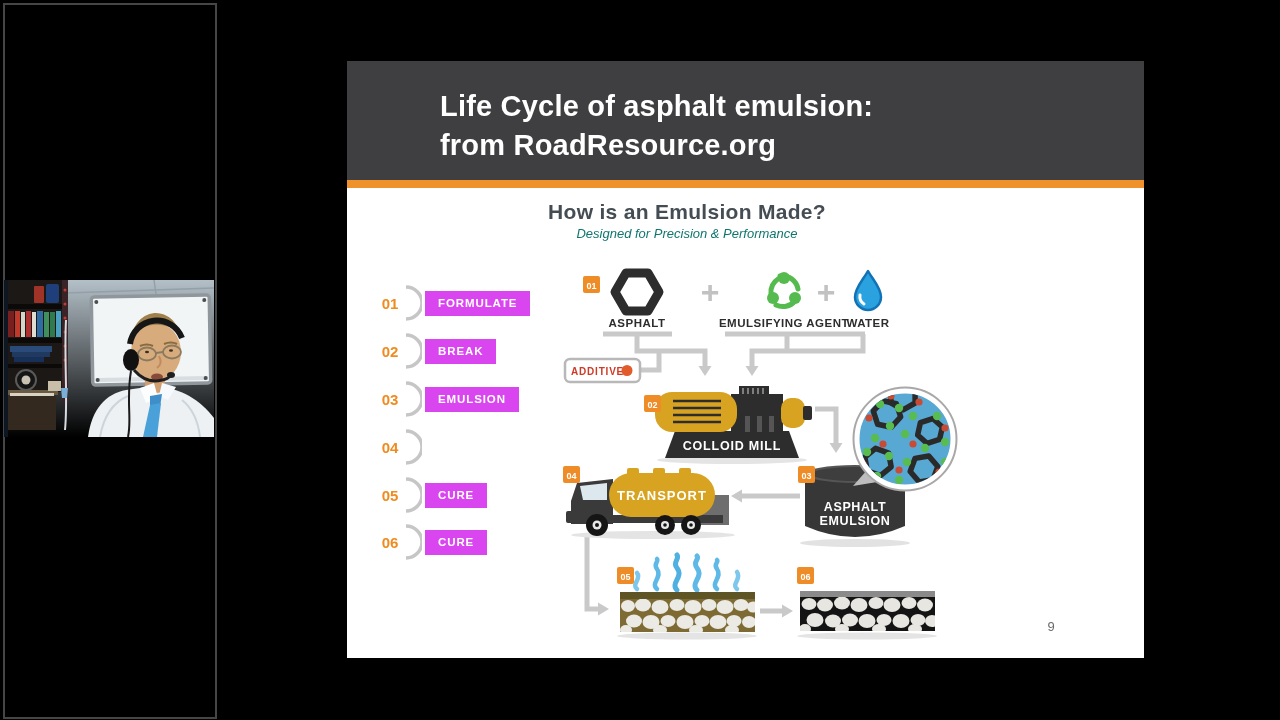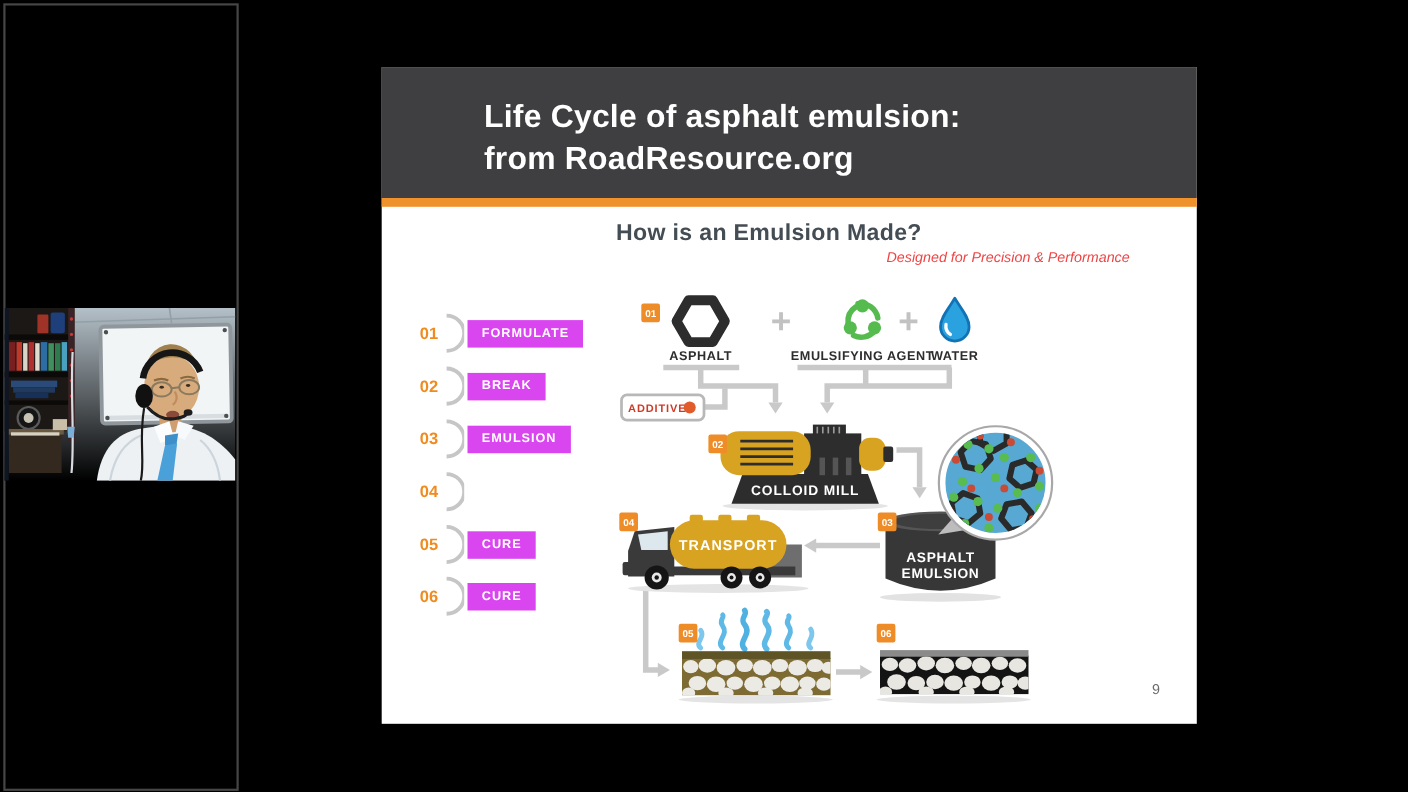"Life Cycle of asphalt emulsion:" .stage { width: 1088px -> 1280px }
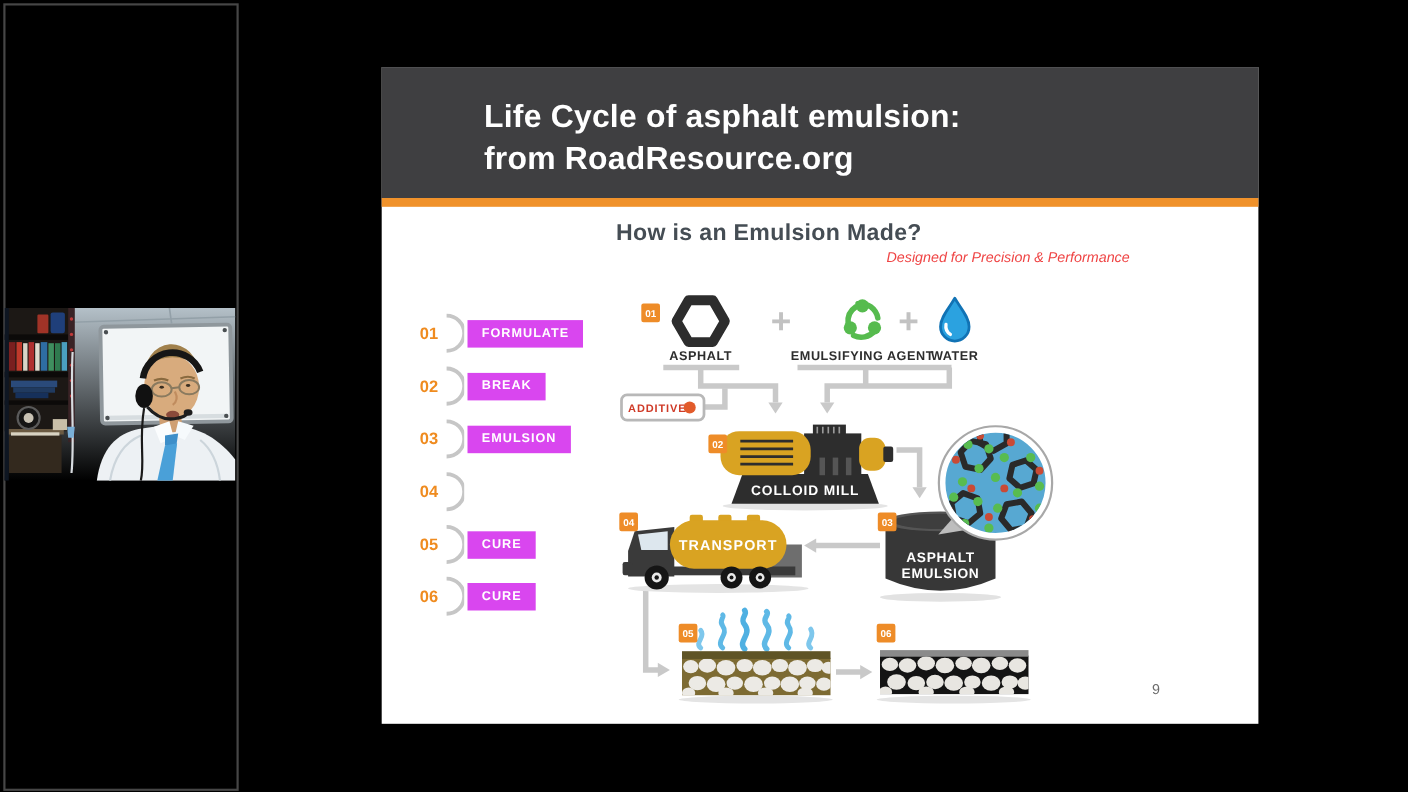"How is an Emulsion Made?" .heading { padding-left: 12px -> none }
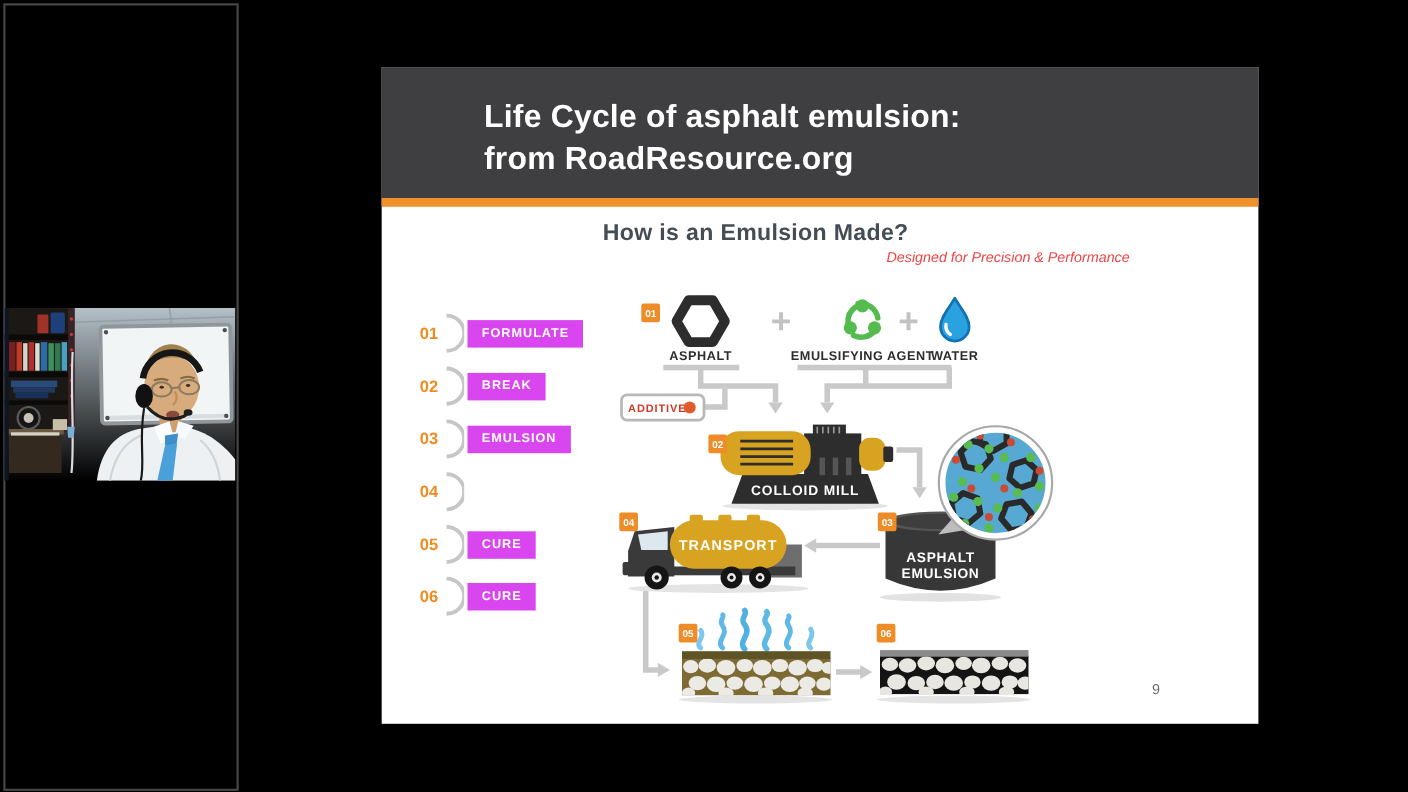"Designed for Precision & Performance" .subheading { color: #ef4444 -> #0f766e; text-align: right -> center }
